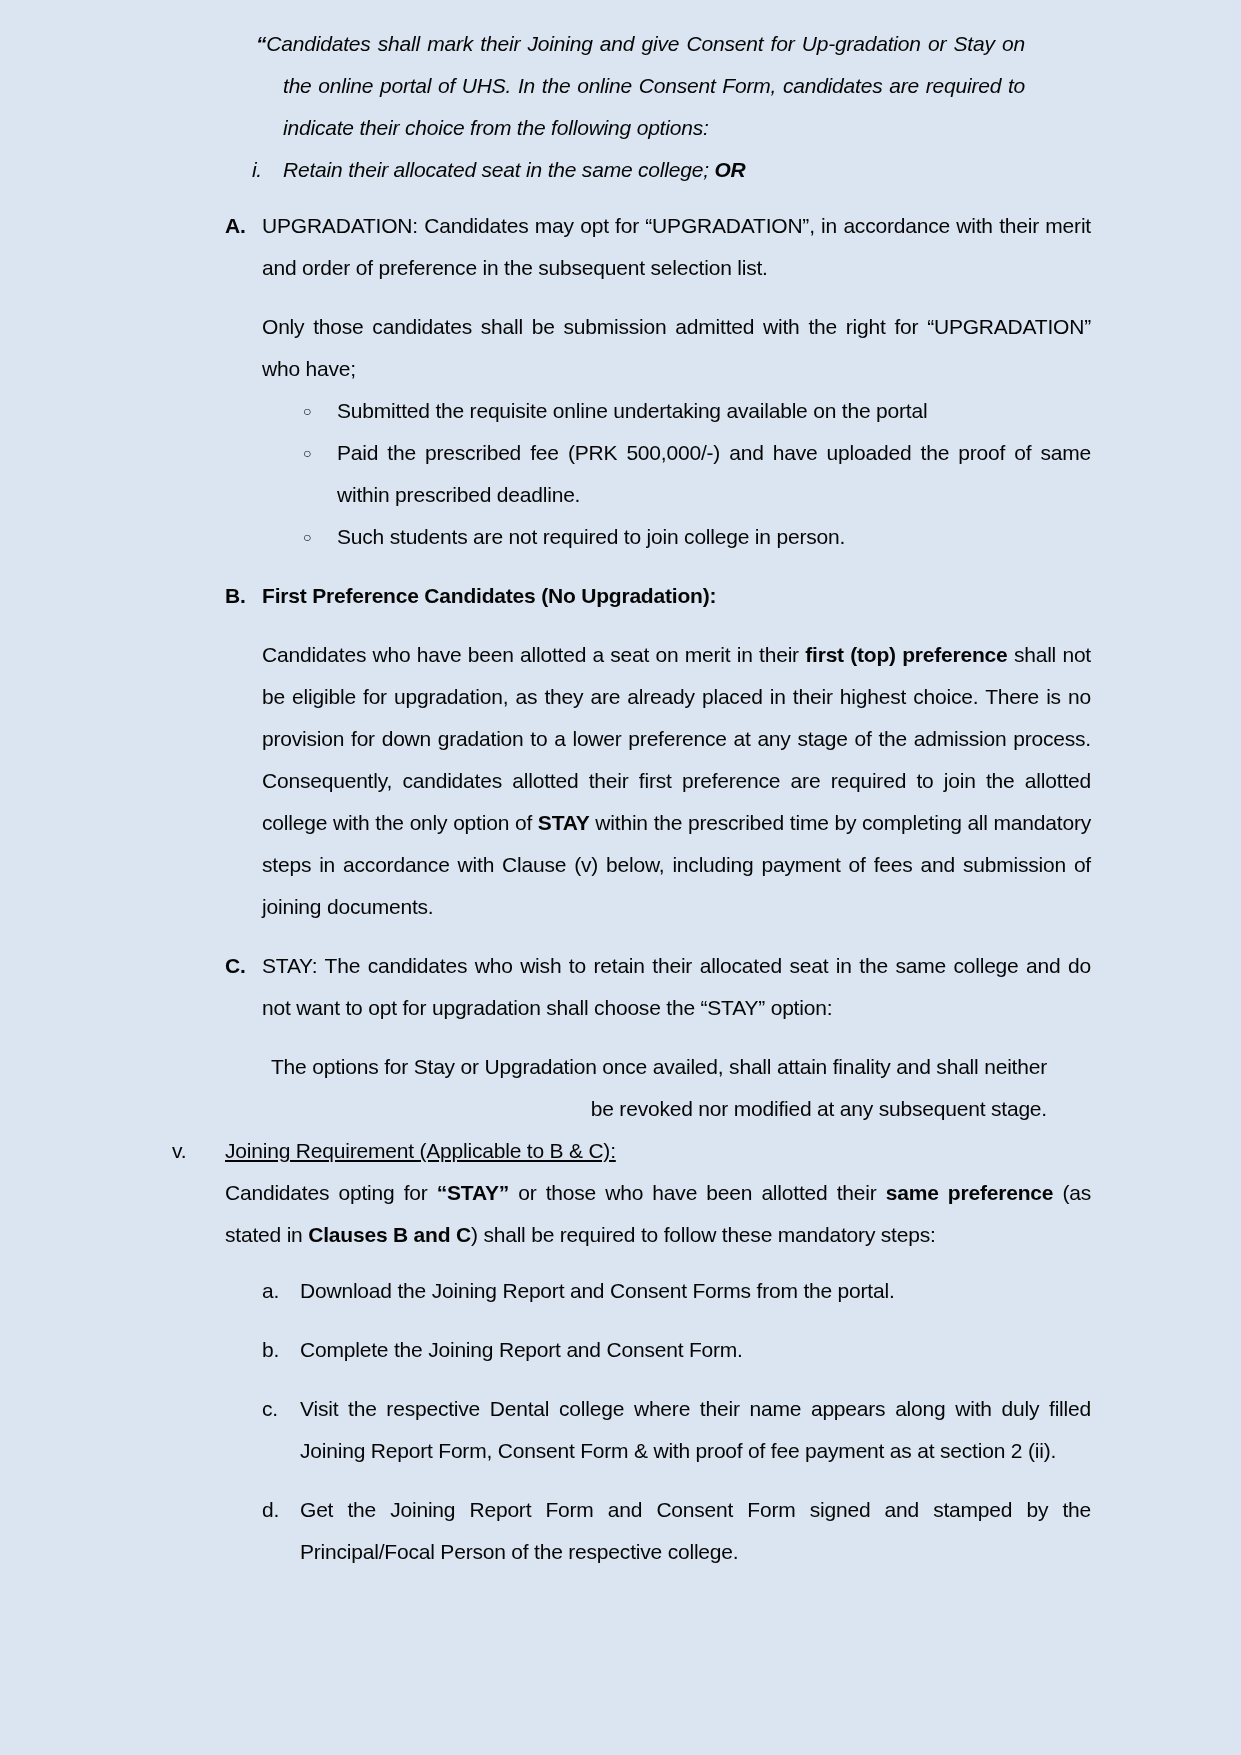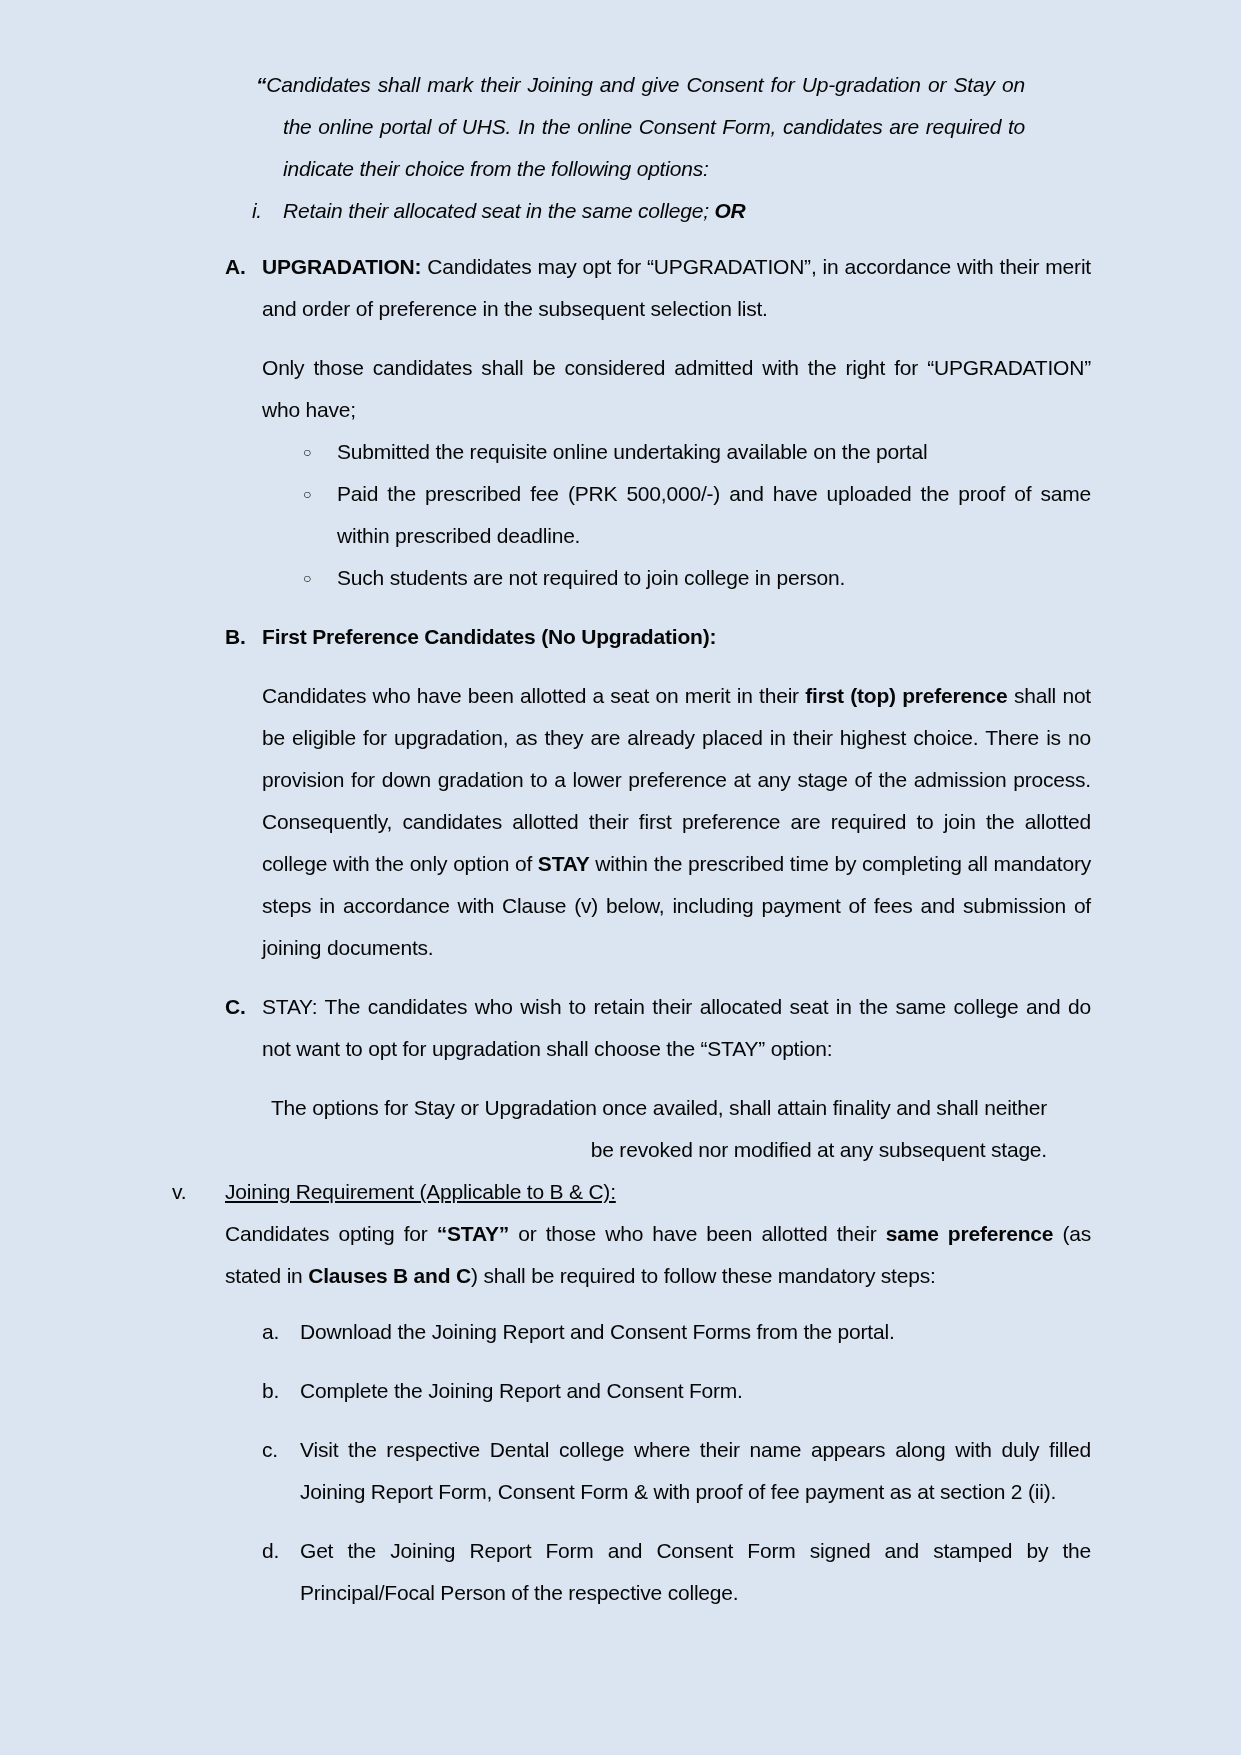"“Candidates shall mark their Joining" .doc { padding-top: 64px -> 23px }
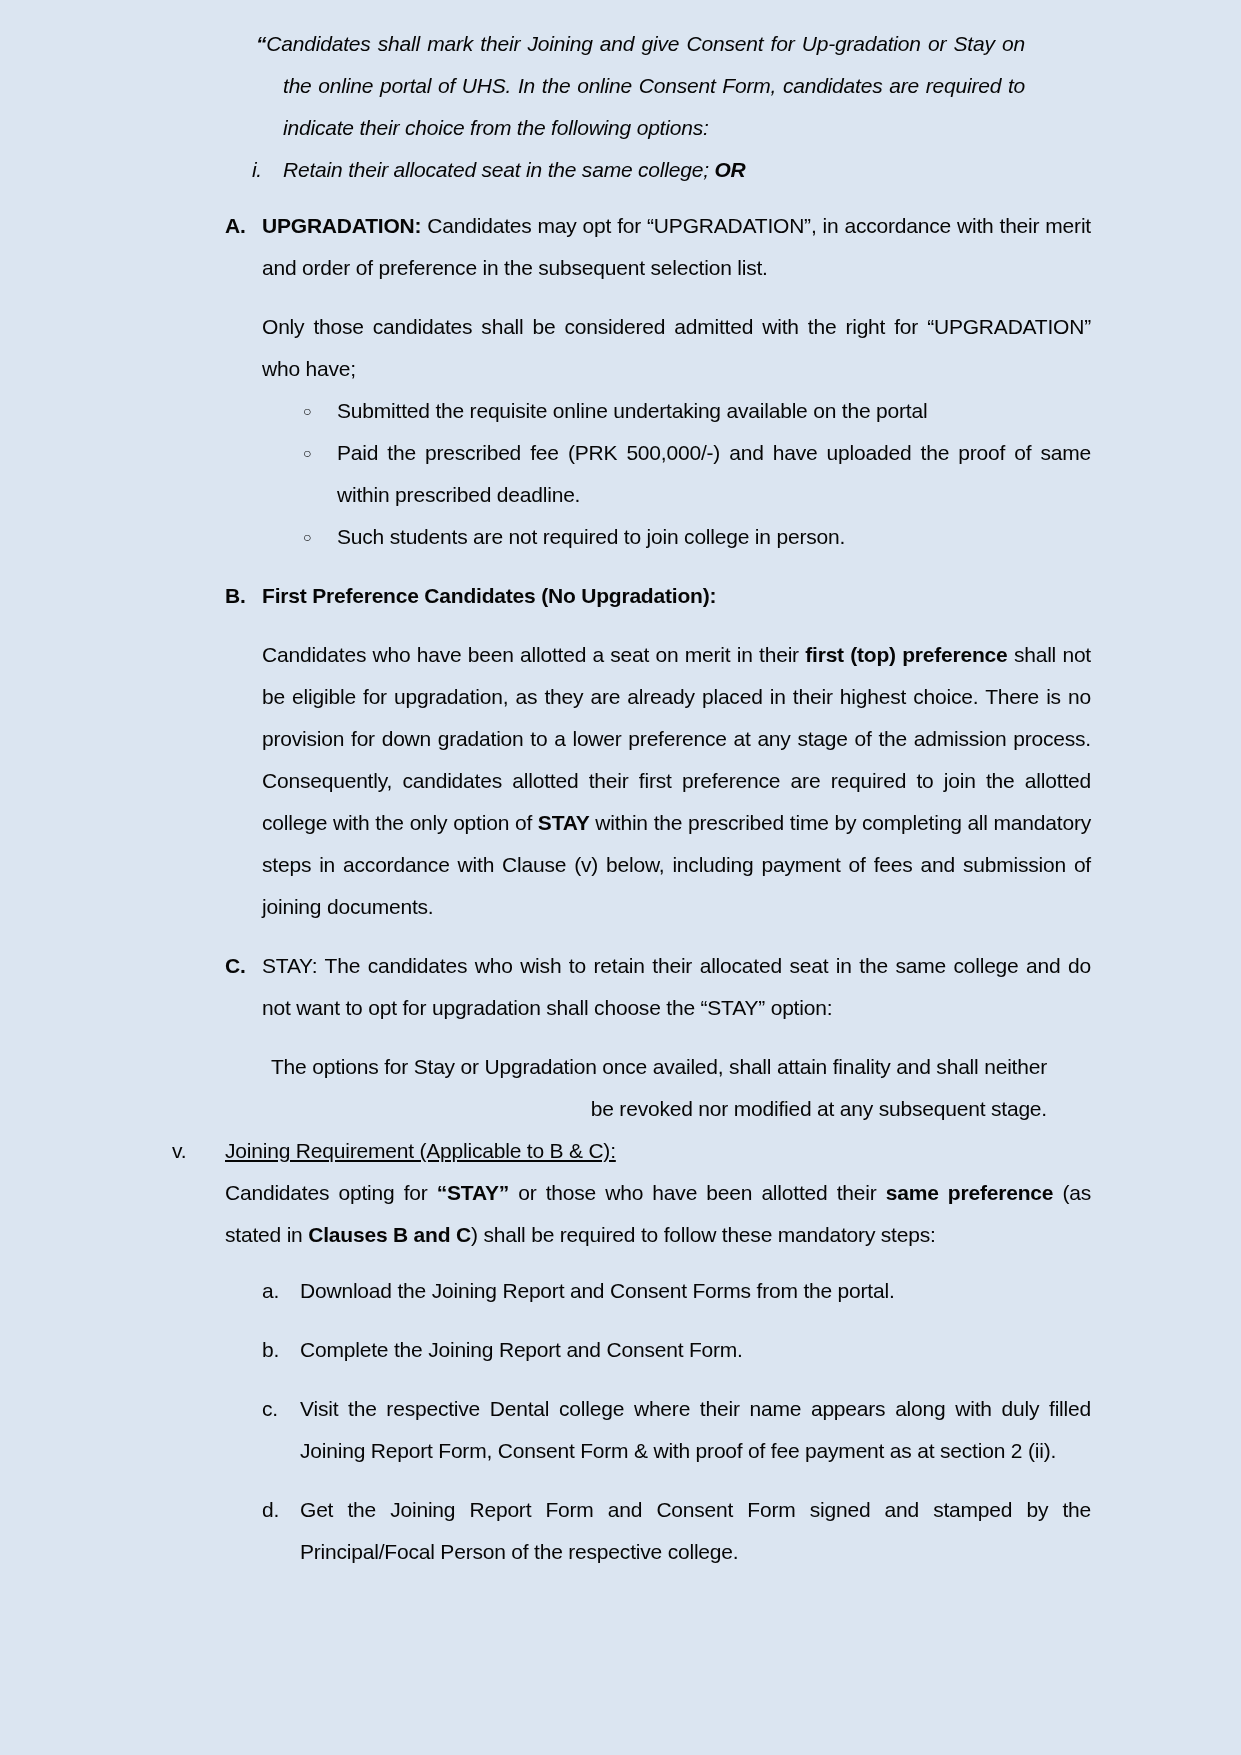"UPGRADATION:" span { font-weight: bold -> normal }
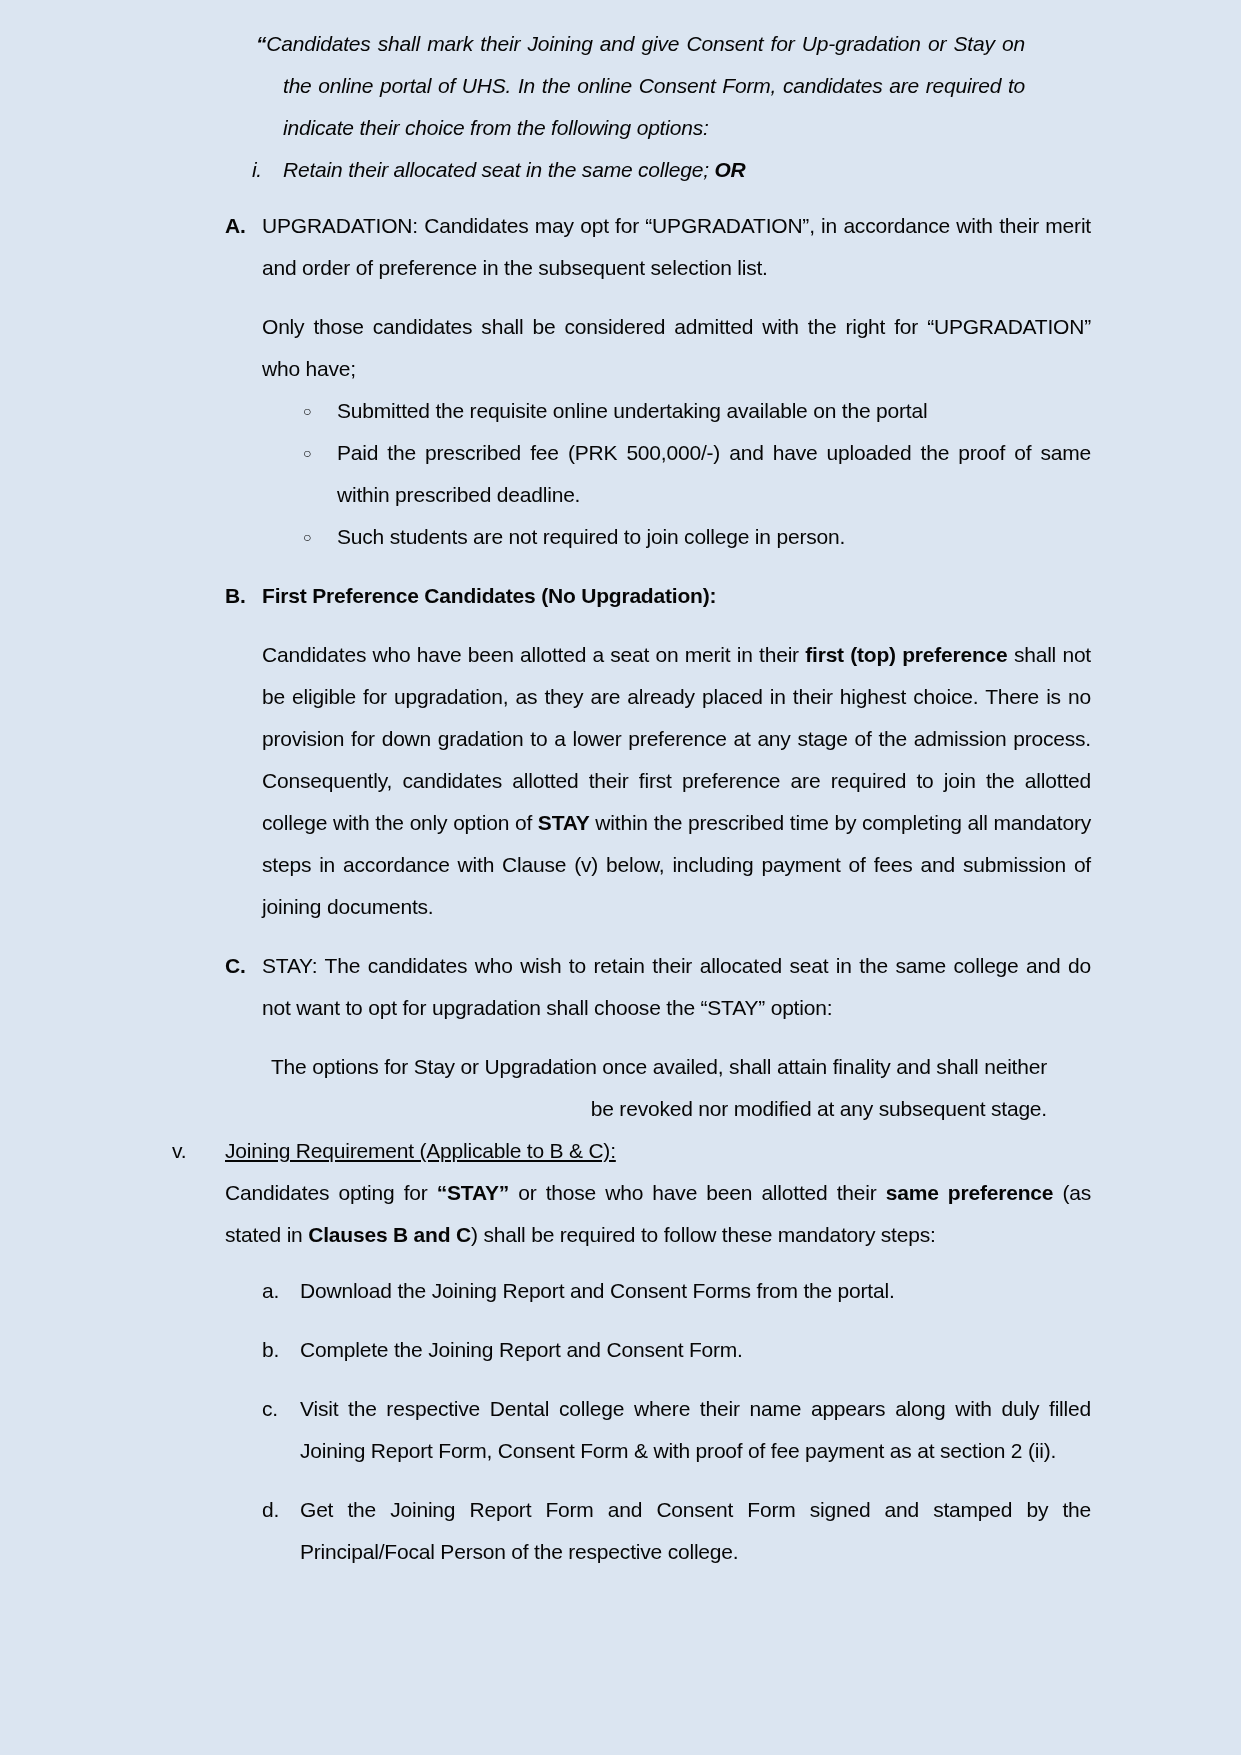"Only those candidates shall be" p.indent-para { text: considered -> submission }
